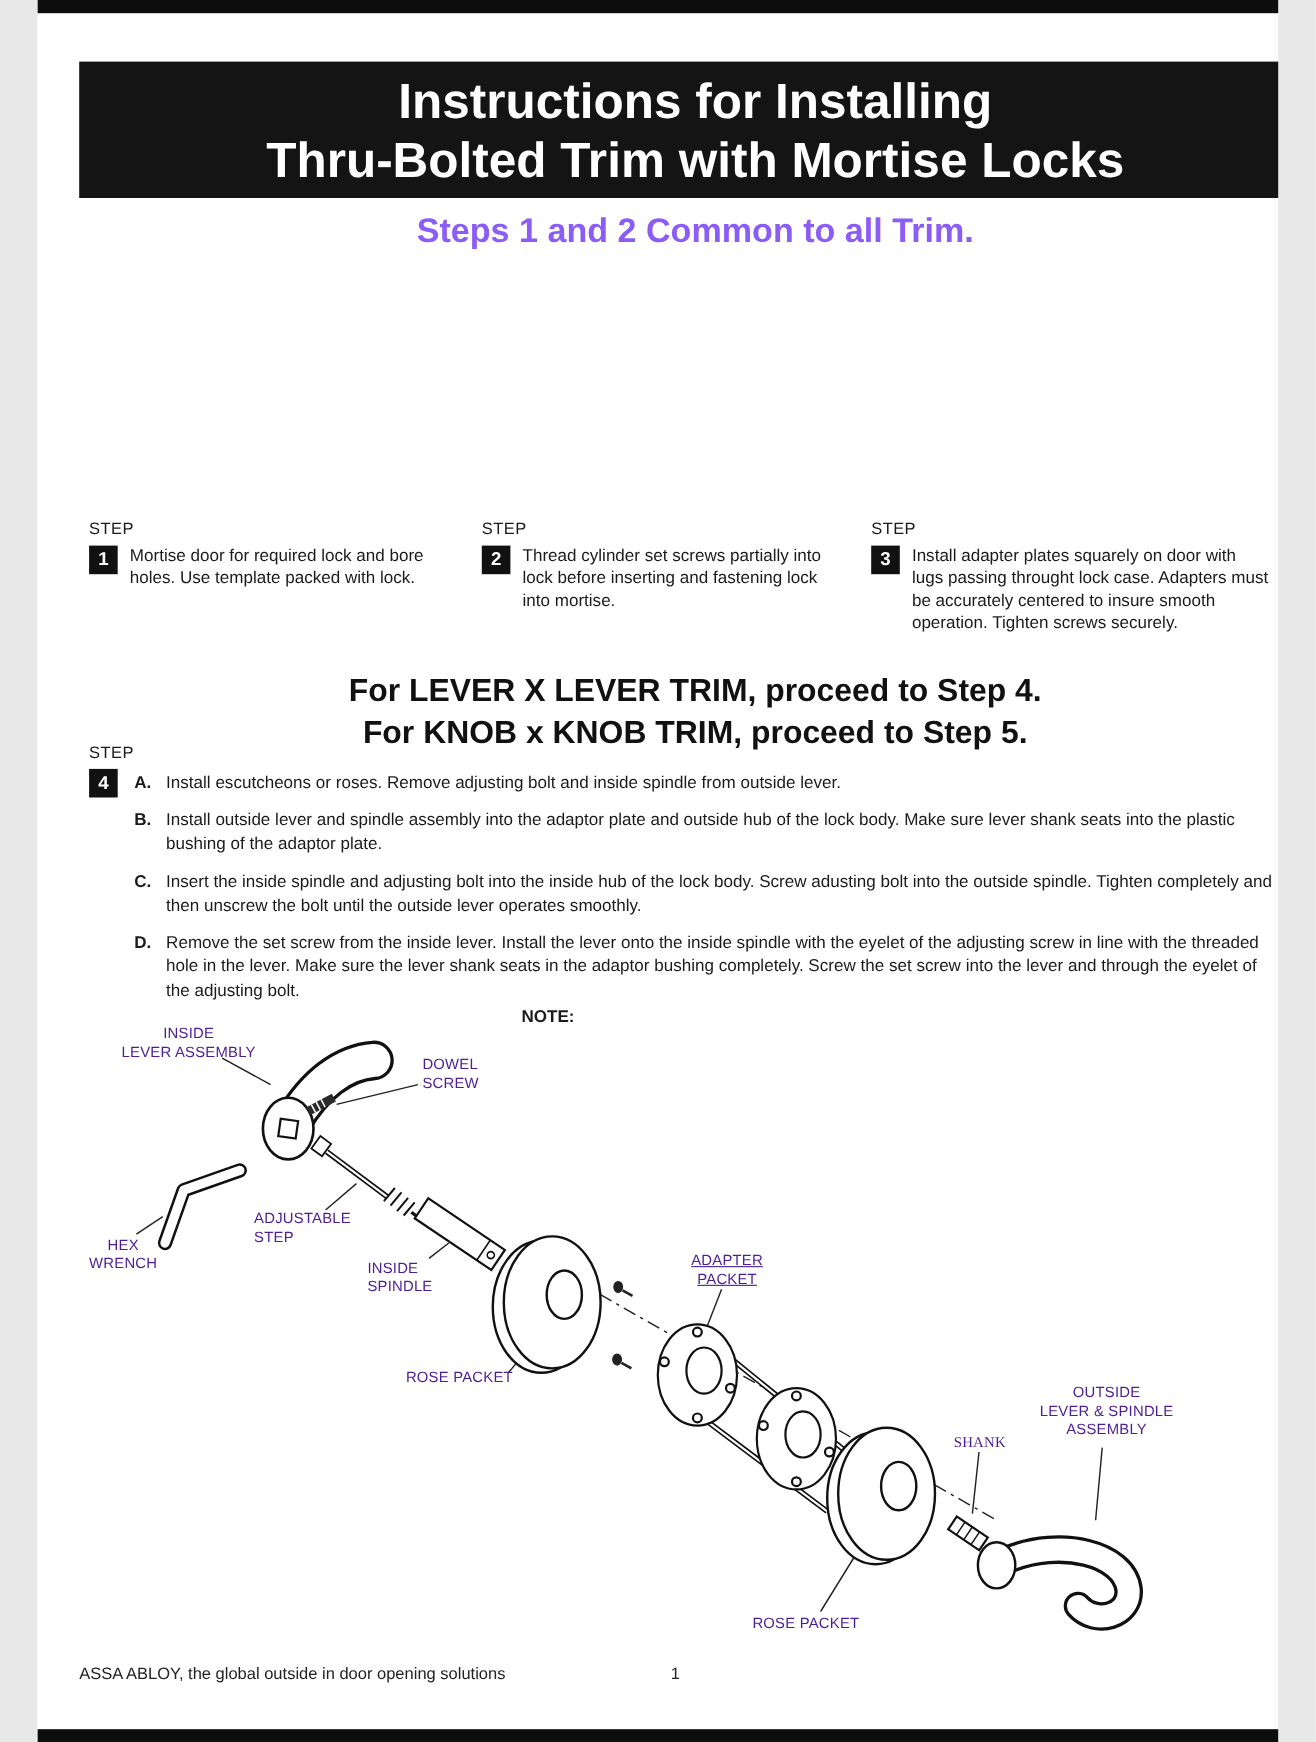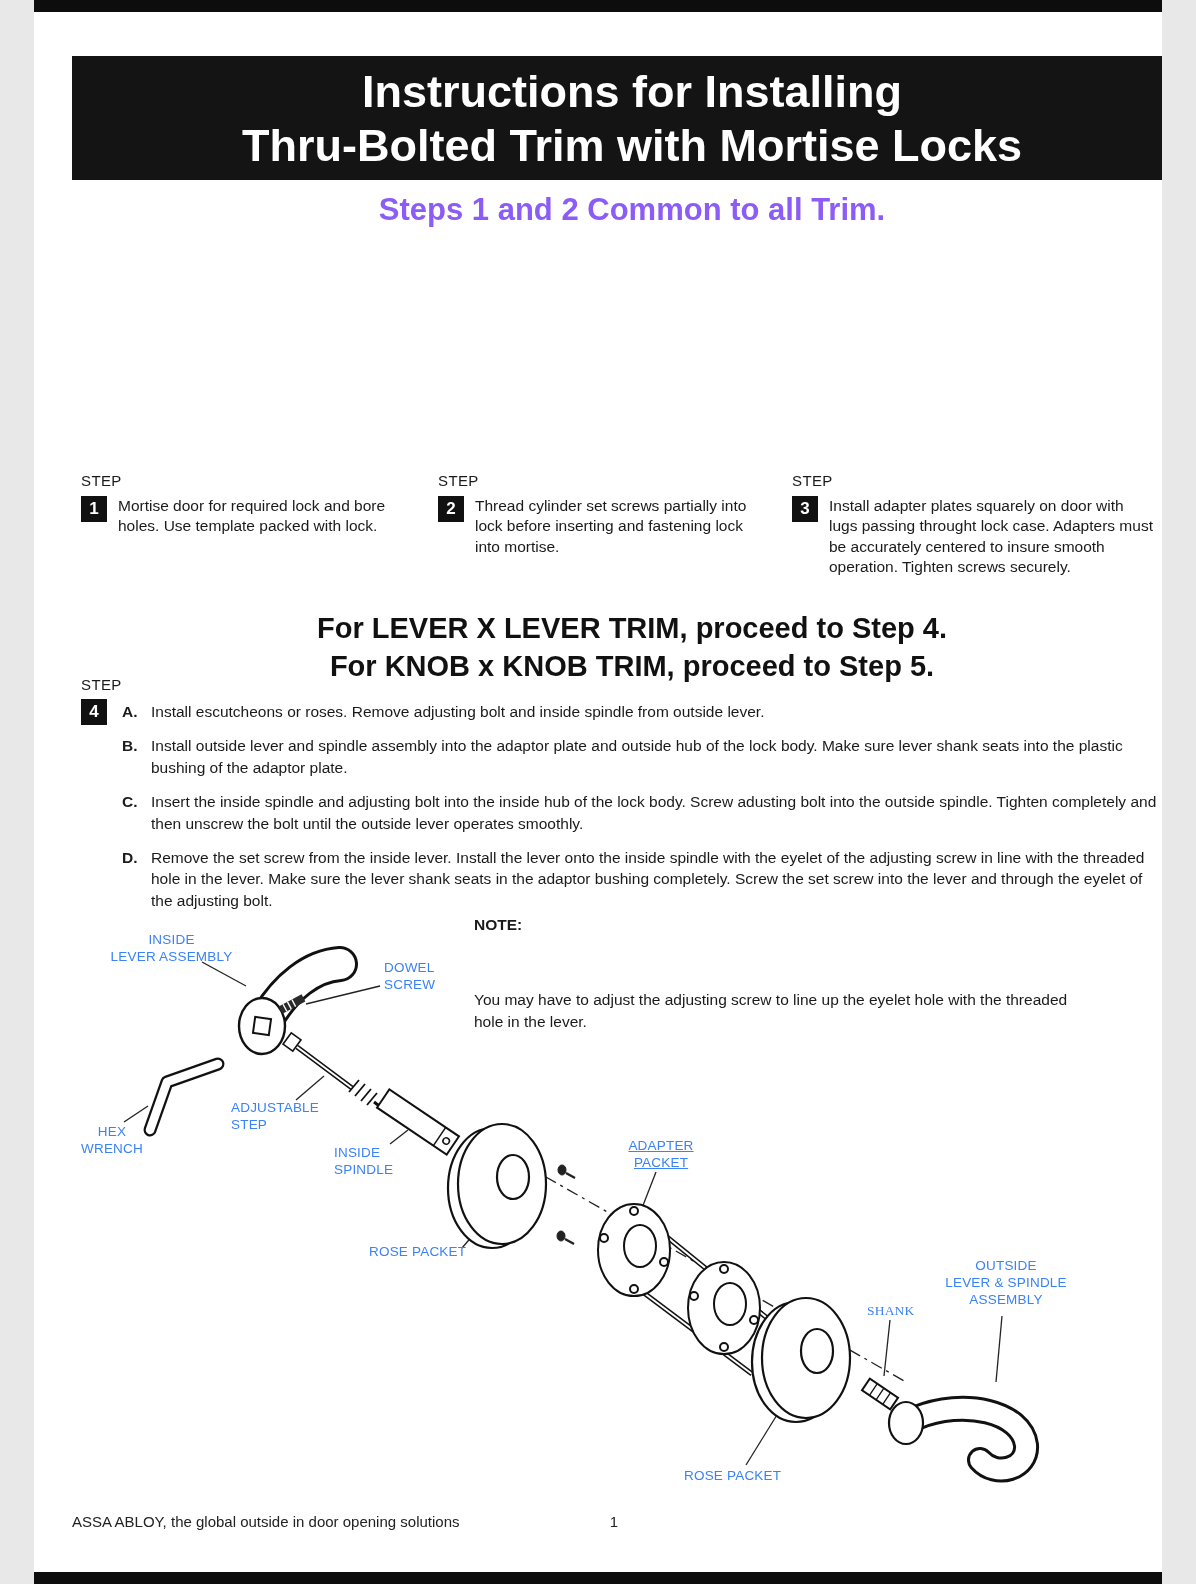"INSIDE" .dlabel { color: #3b82f6 -> #4c1d95 }
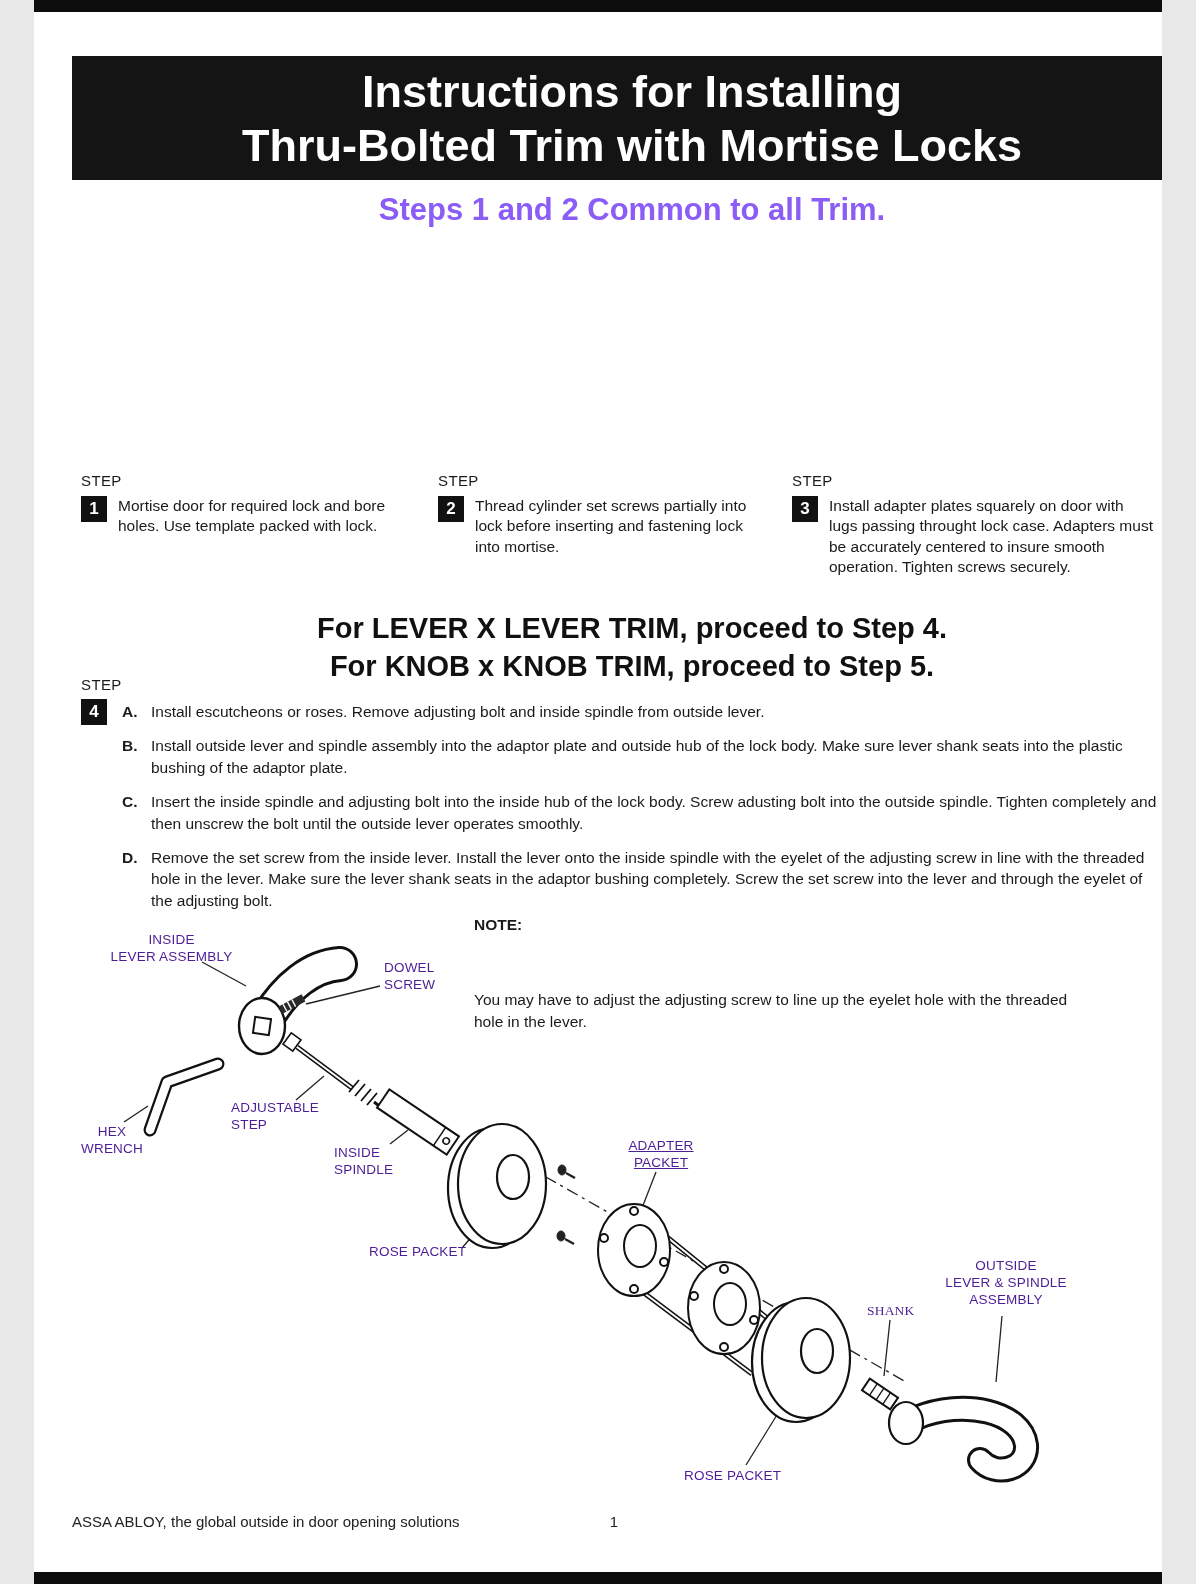"You may have to adjust" div.ntext { html: <div>You may have to adjust the adjusting screw to line up the eyelet hole with the threaded hole in the lever.</div> -> none }
